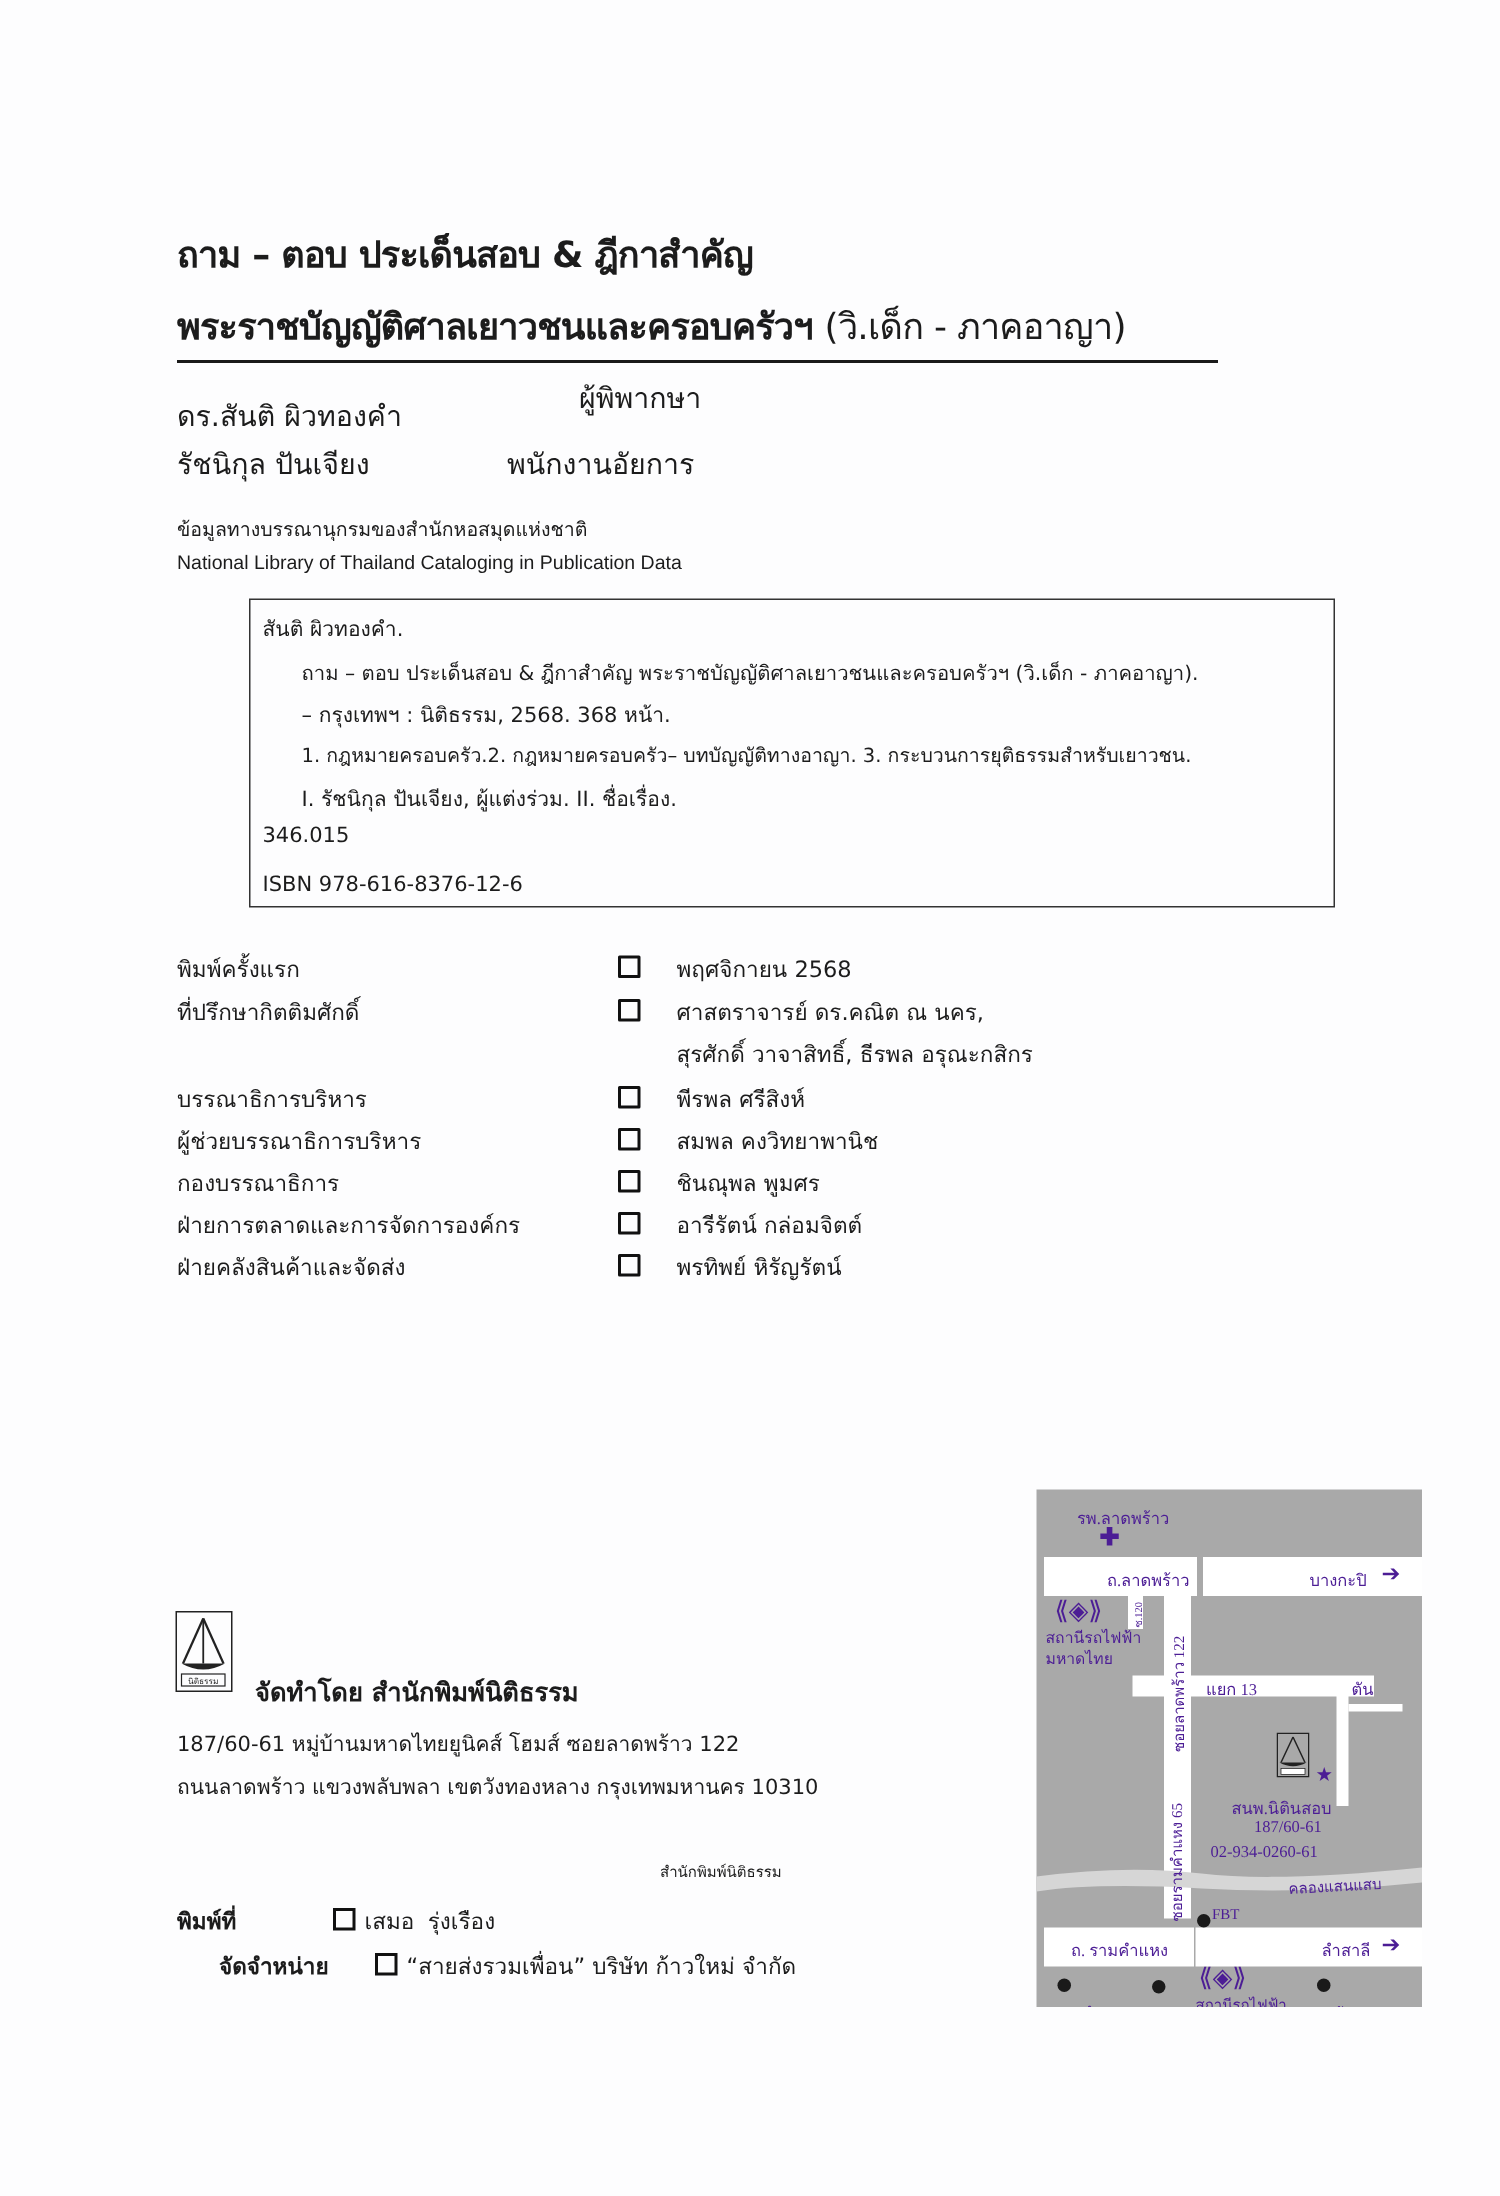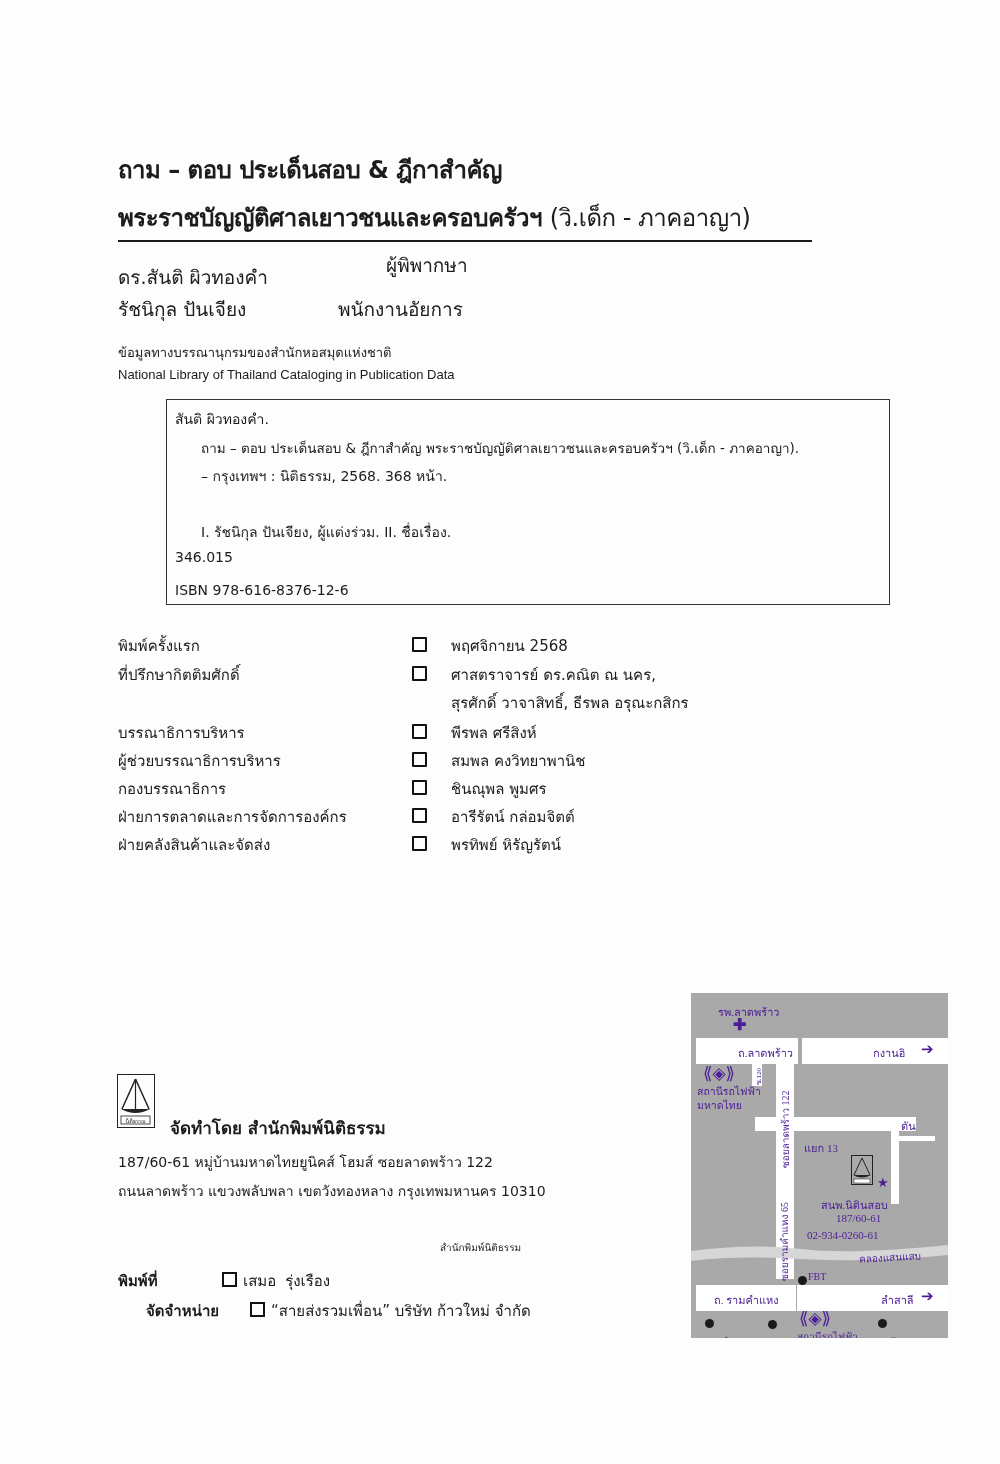"1. กฎหมายครอบครัว.2. กฎหมายครอบครัว–" div.cip-line { html: none -> <div>1. กฎหมายครอบครัว.2. กฎหมายครอบครัว– บทบัญญัติทางอาญา. 3. กระบวนการยุติธรรมสำหรับเยาวชน.</div> }
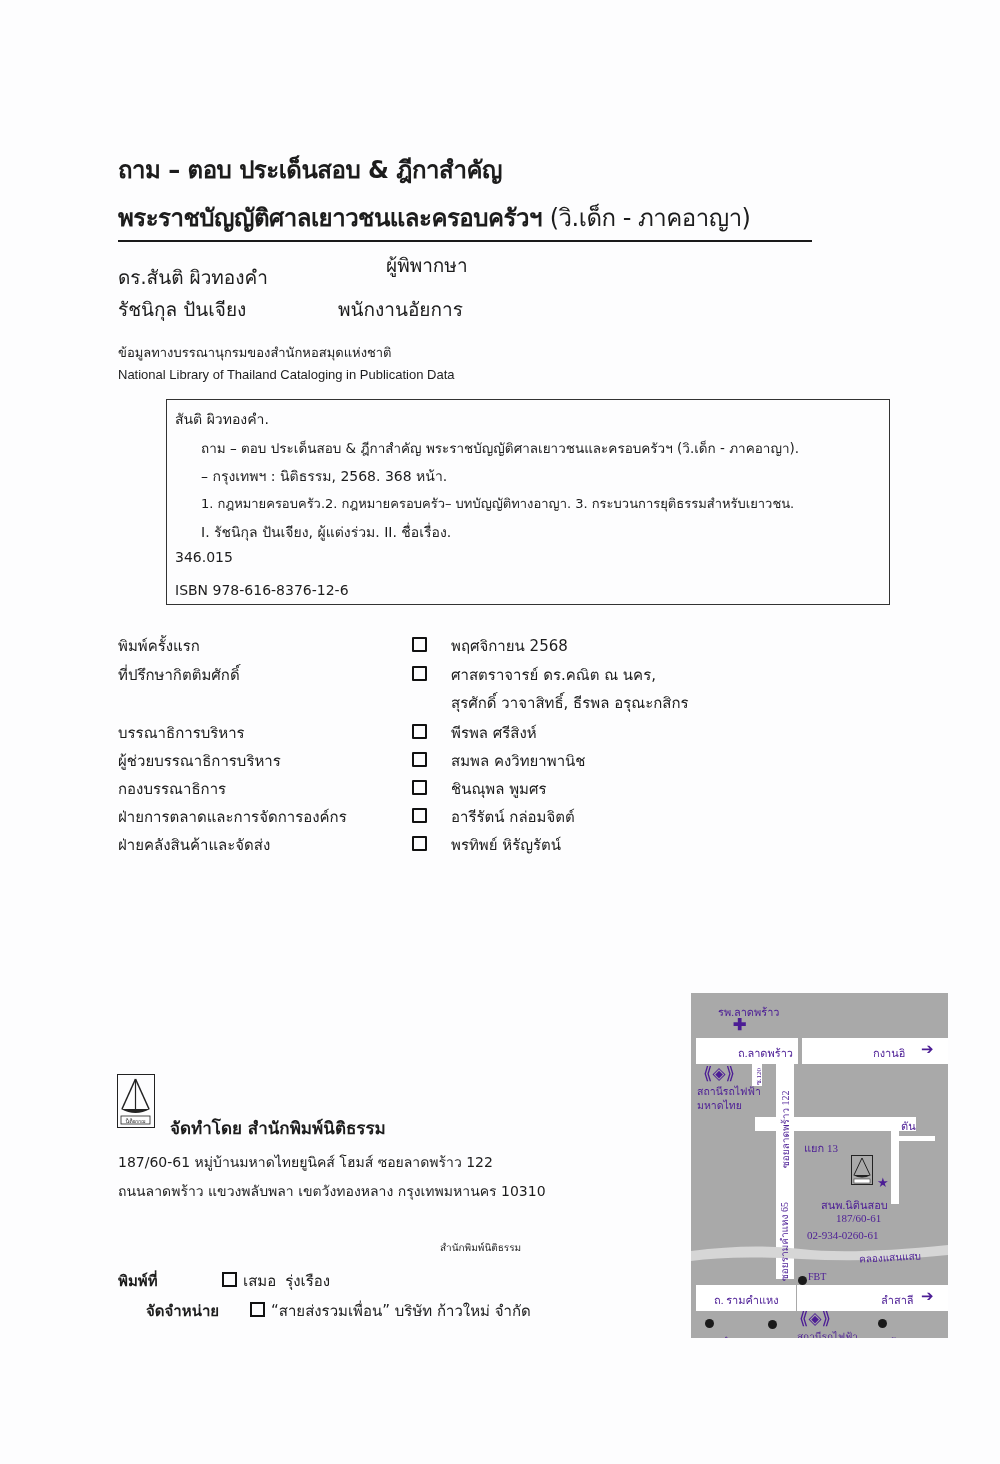"กงานอิ" div.mtxt { text: กงานอิ -> บางกะปิ }
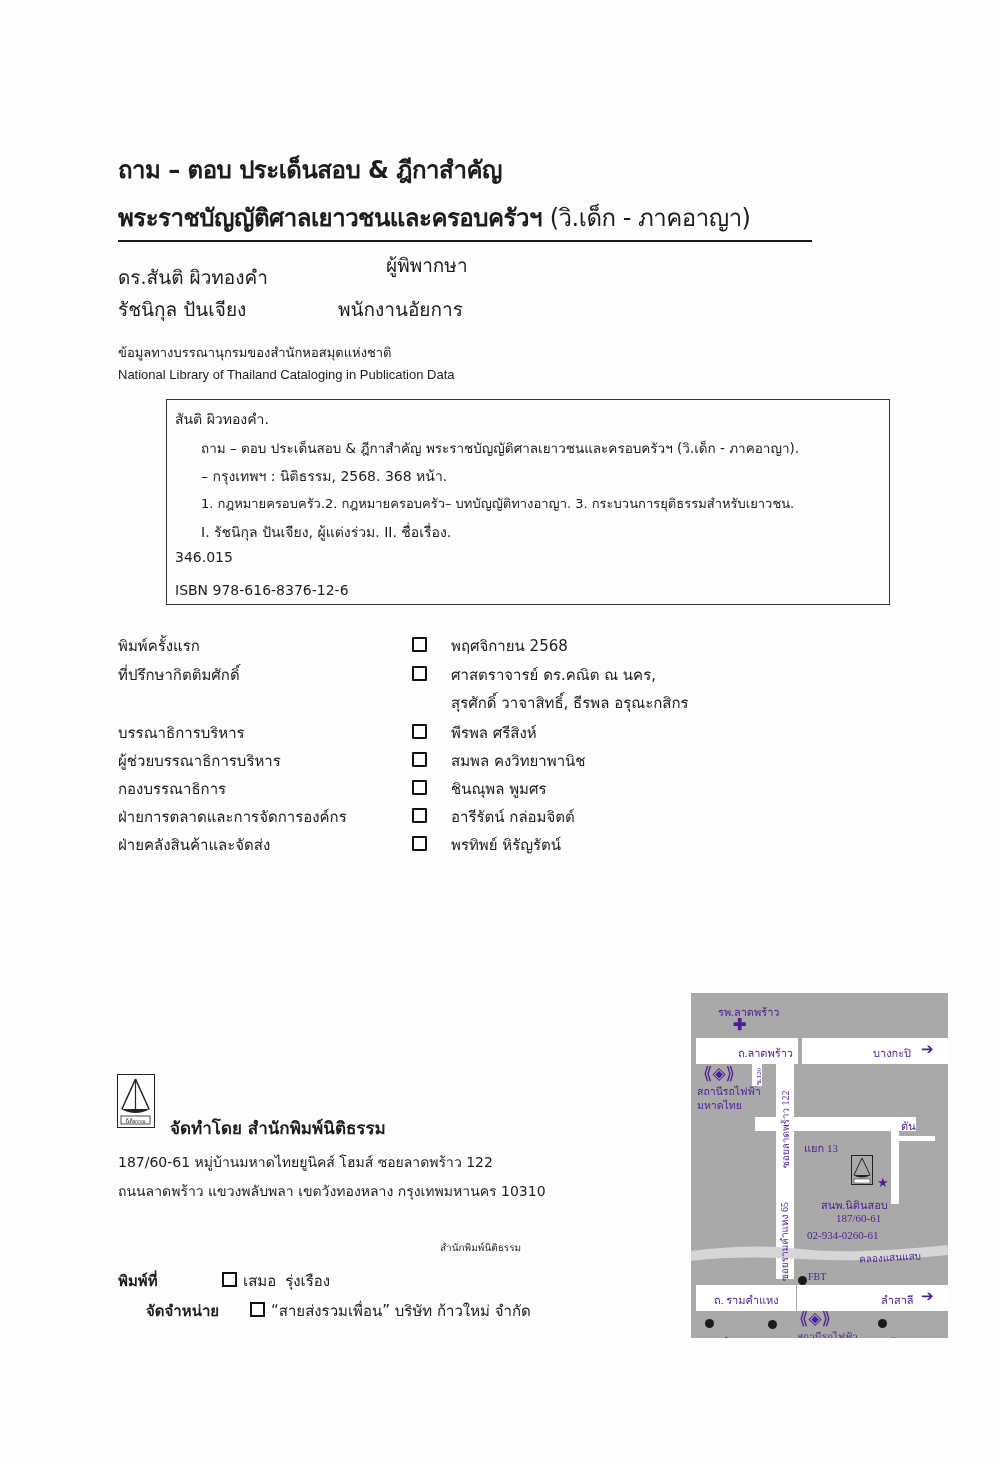"แยก 13" div.mtxt { margin-top: 22px -> none }
